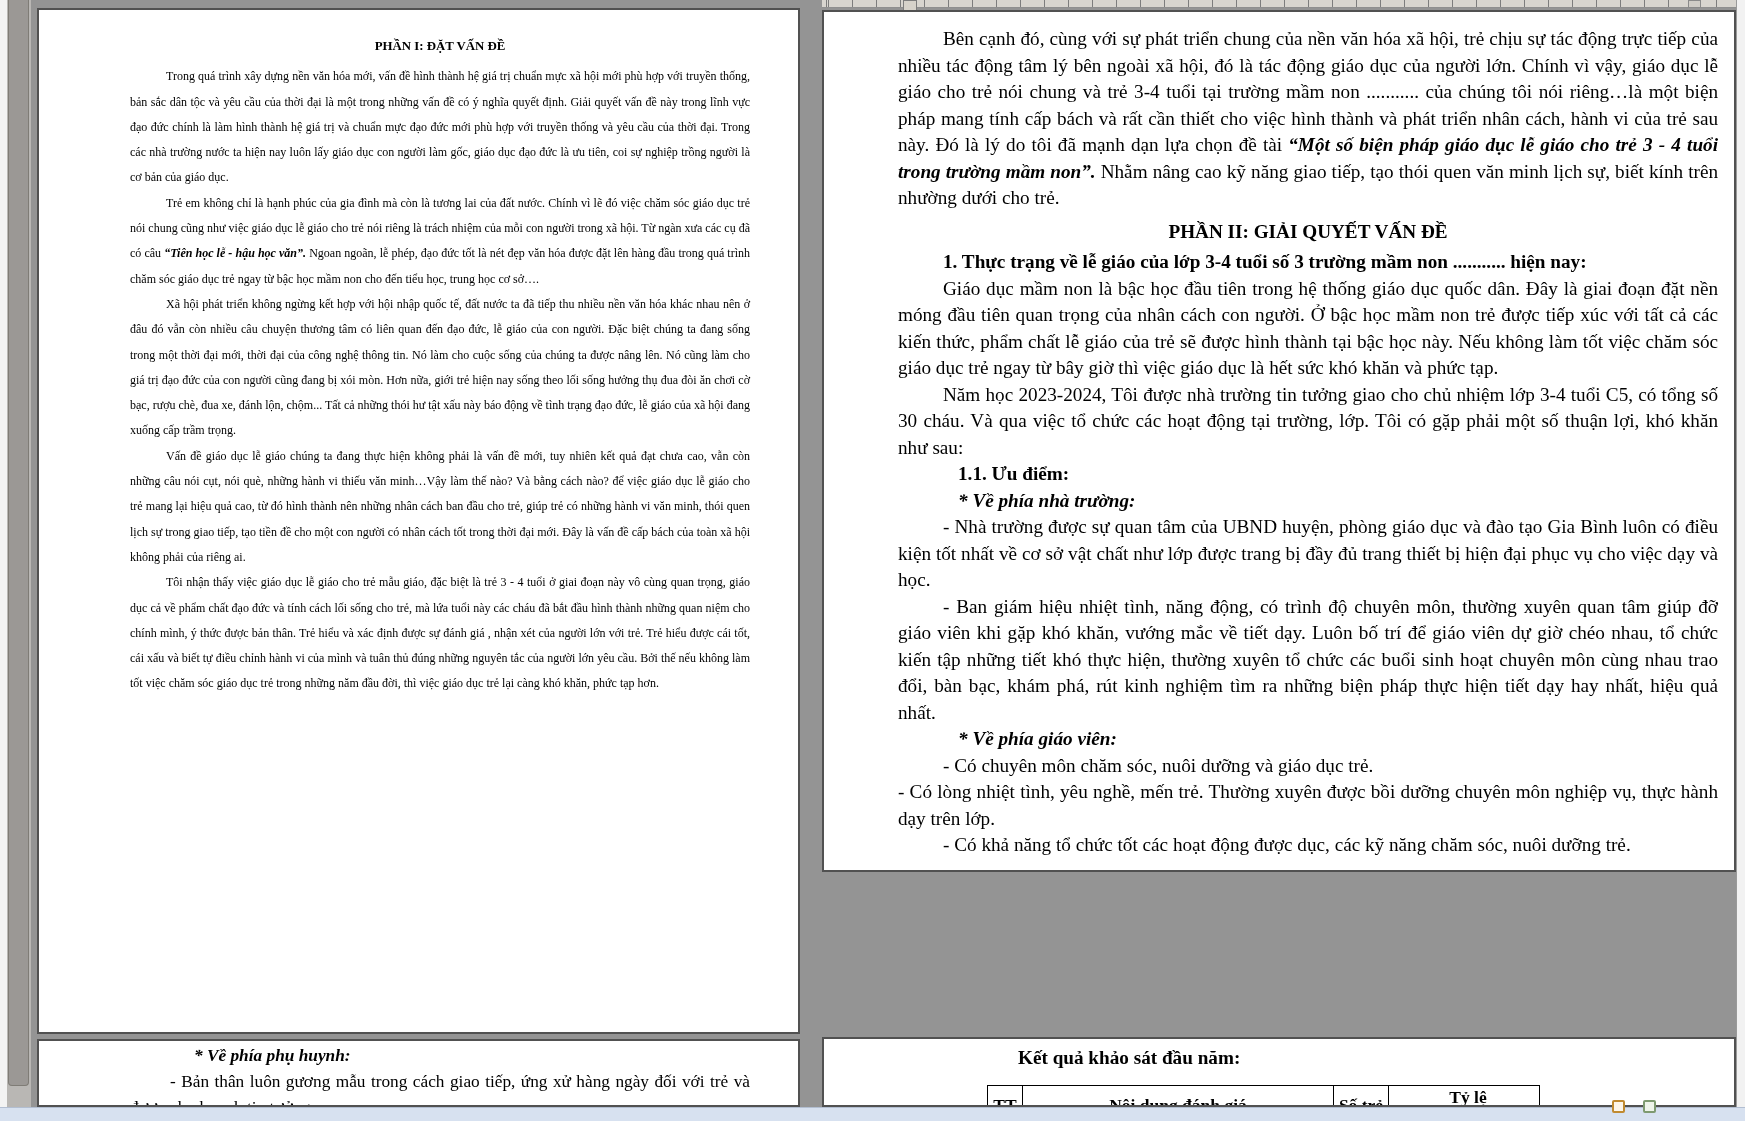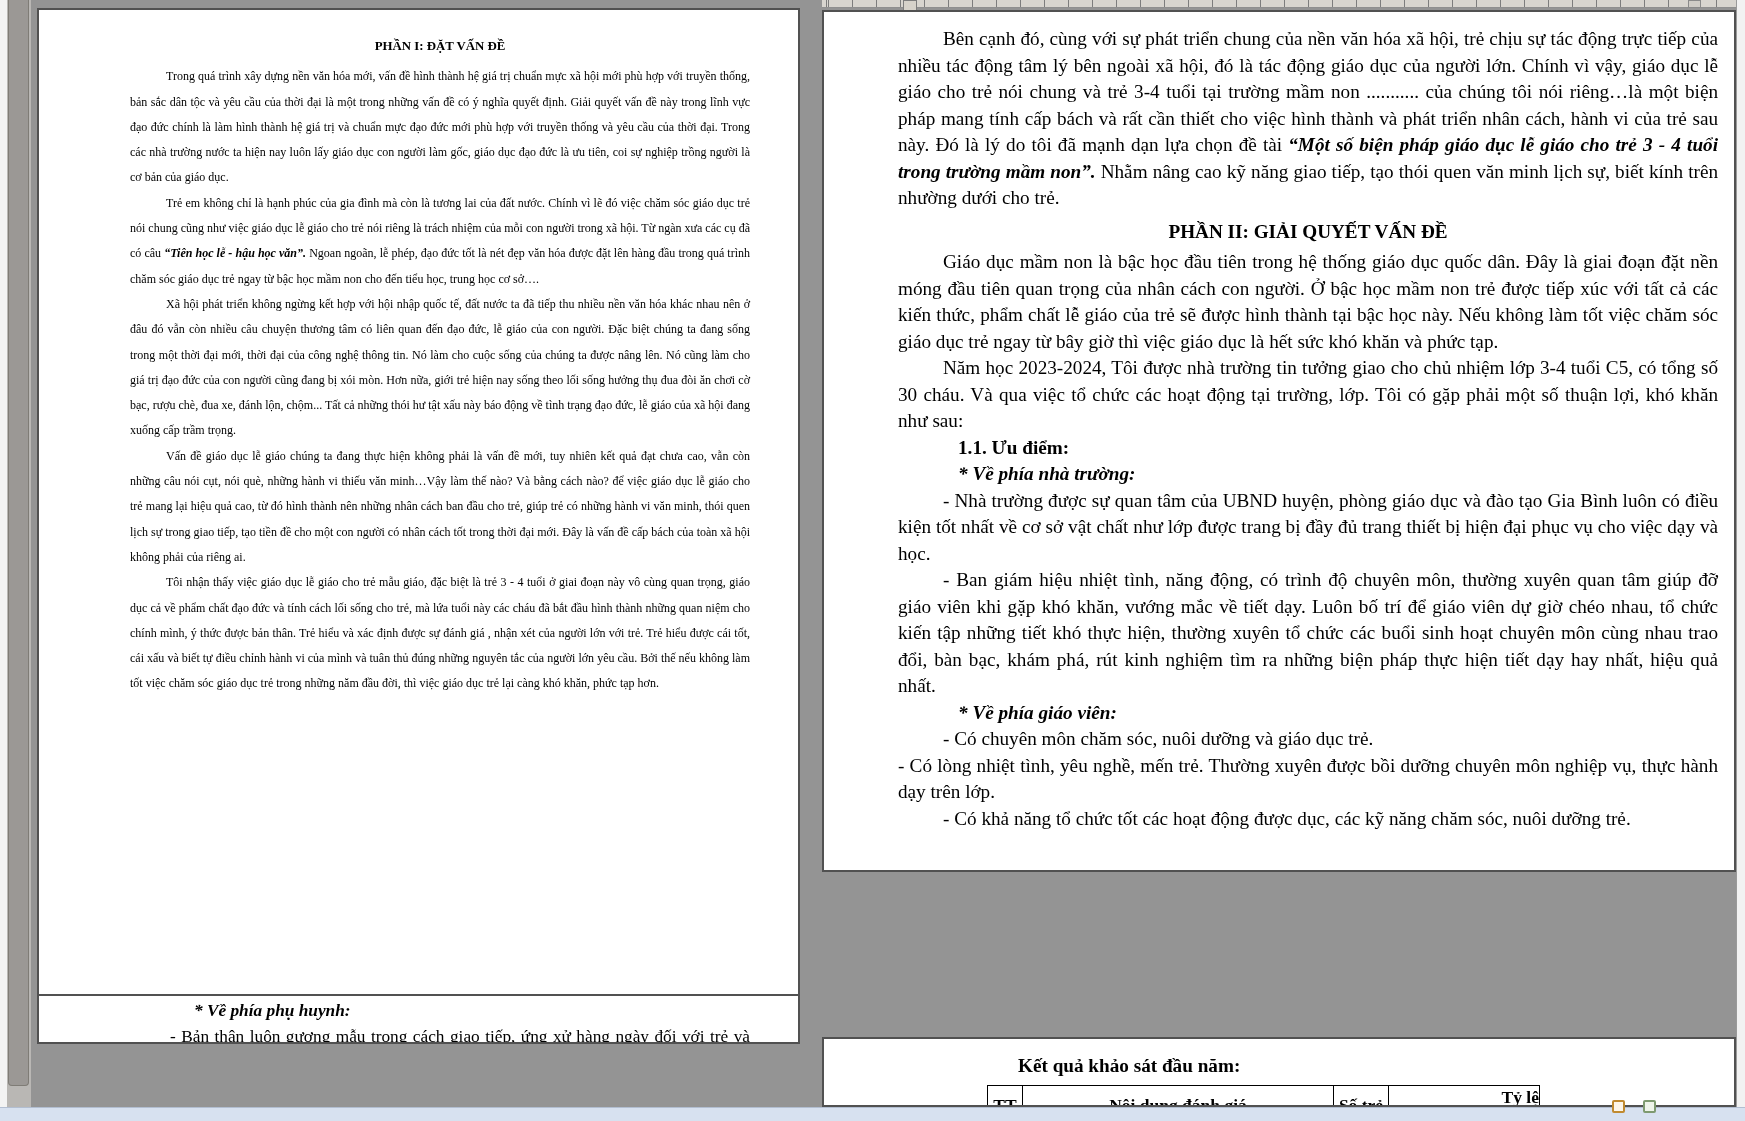"1. Thực trạng về lễ" div.par { html: none -> <div><span>1. Thực trạng về lễ giáo của lớp 3-4 tuổi số 3 trường mầm non ........... hiện nay:</span></div> }
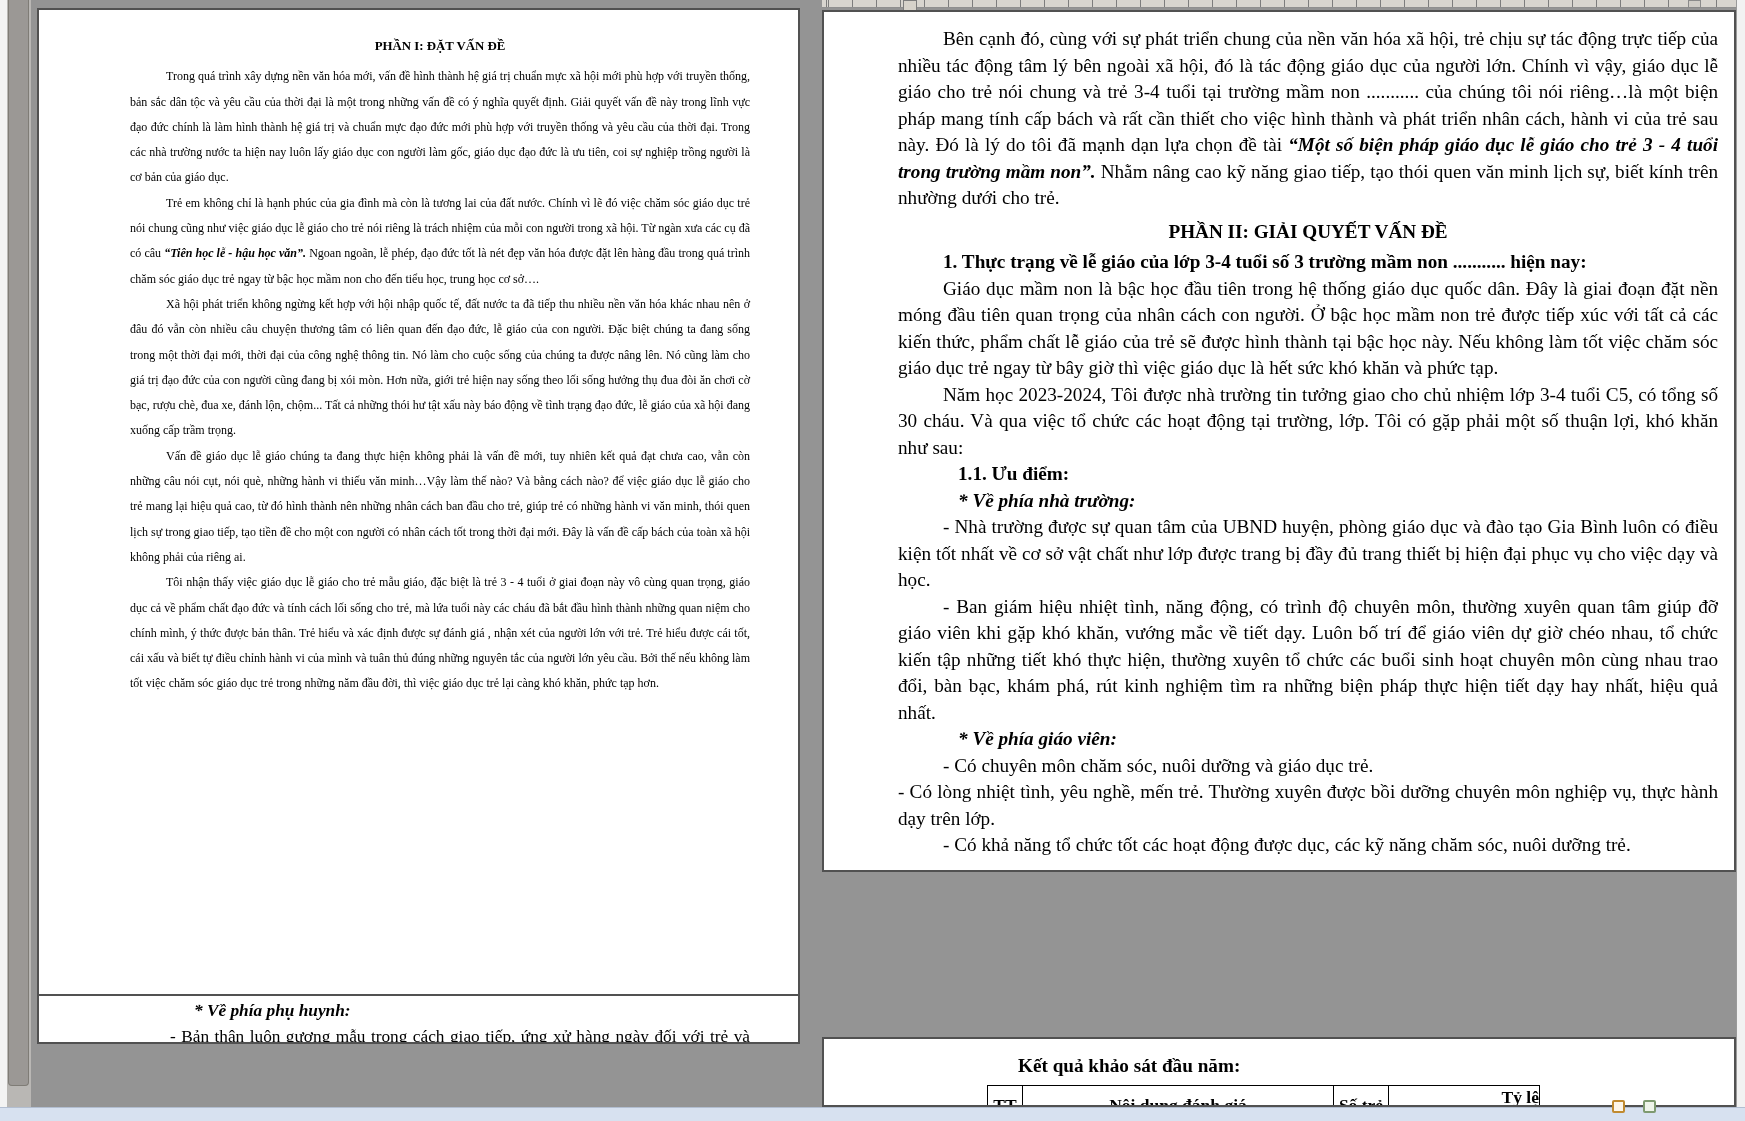"* Về phía phụ huynh:" #pageC { height: 50px -> 68px; top: 994px -> 1039px }
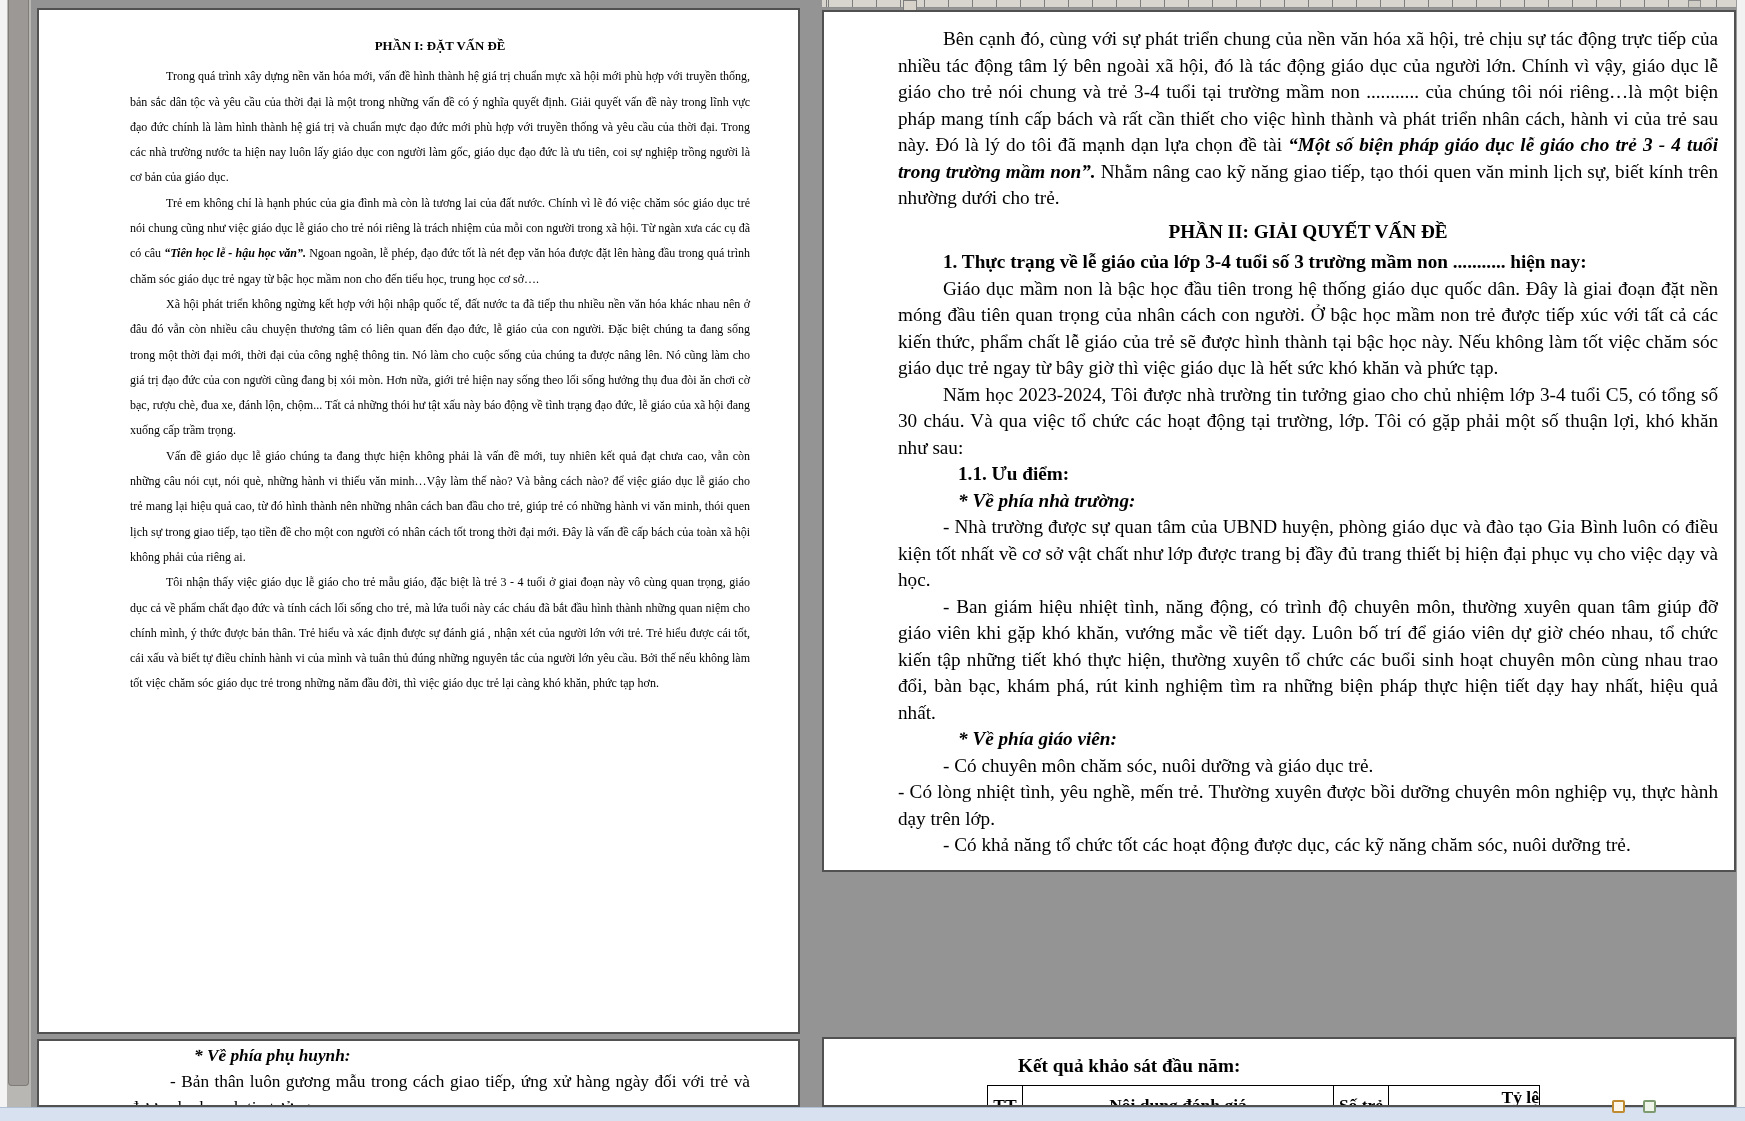"Kết quả khảo sát đầu" .survey-heading { margin-top: 8px -> none }
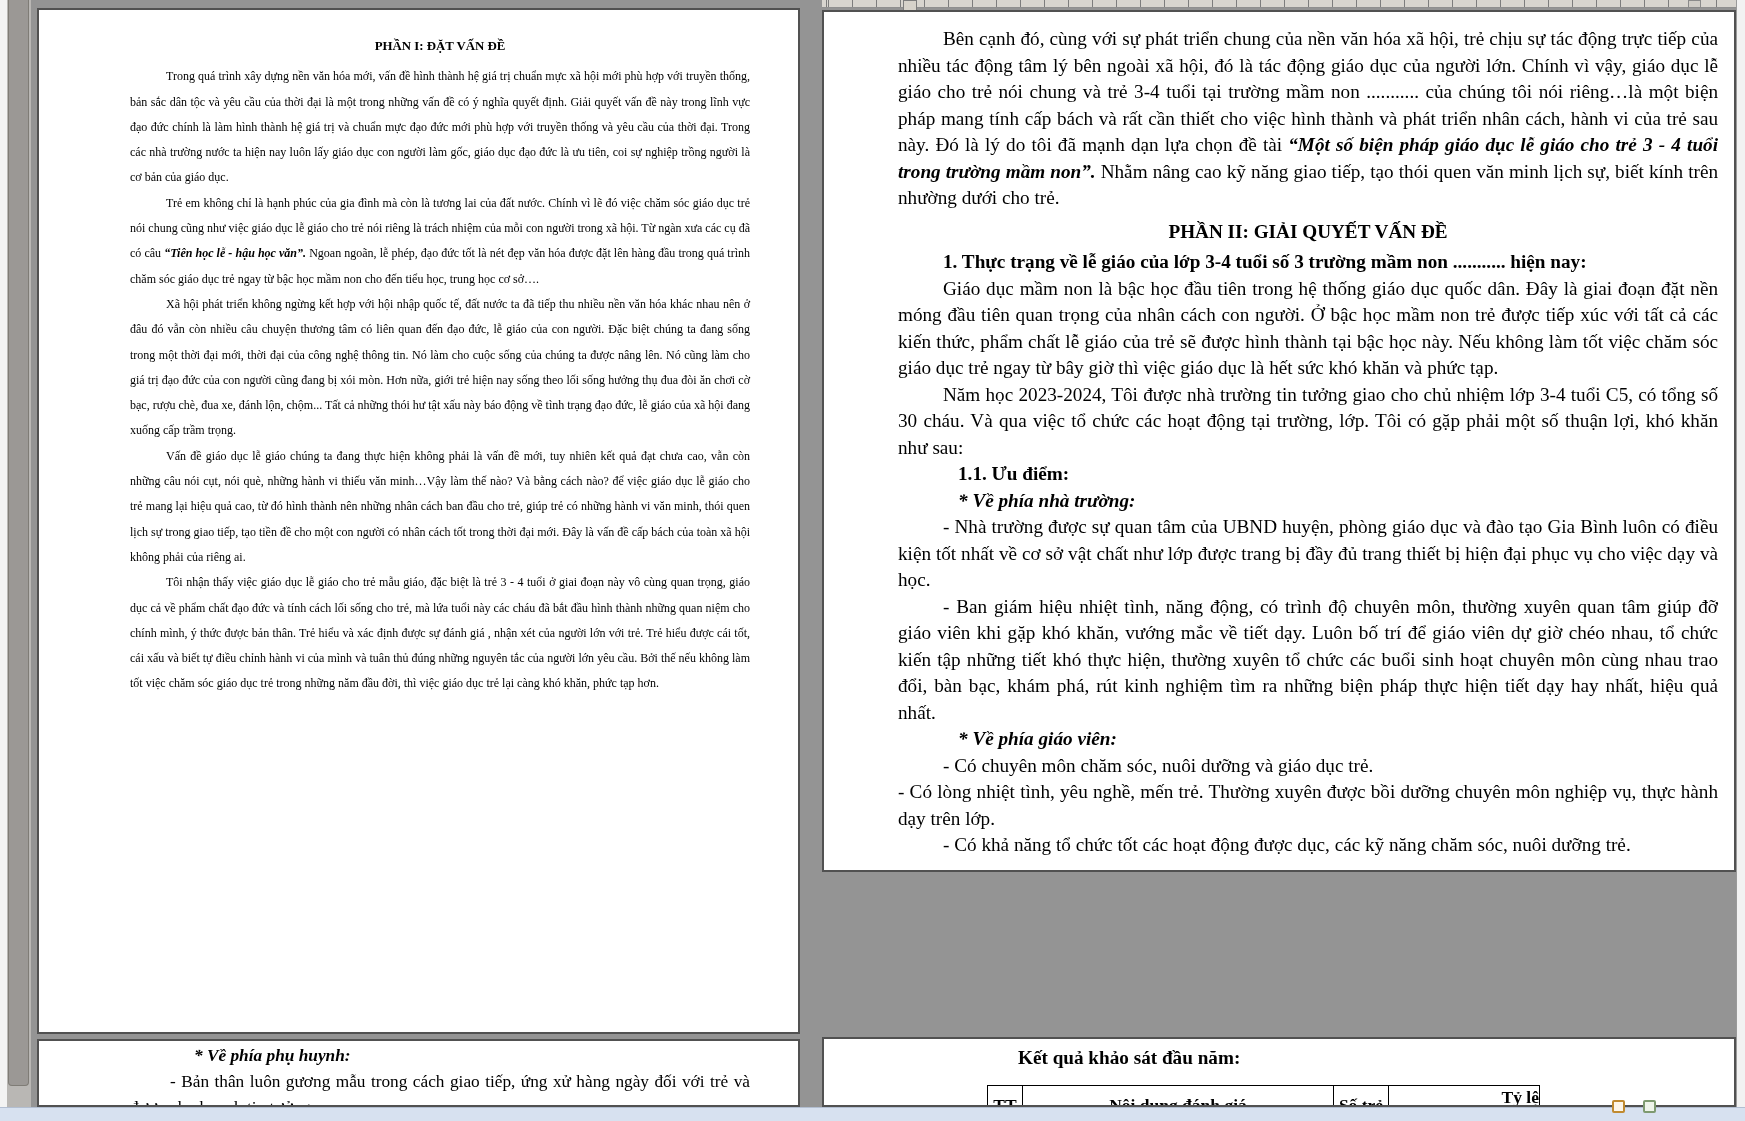"Tỷ lệ" .survey-table .c4 { text-align: right -> center }
